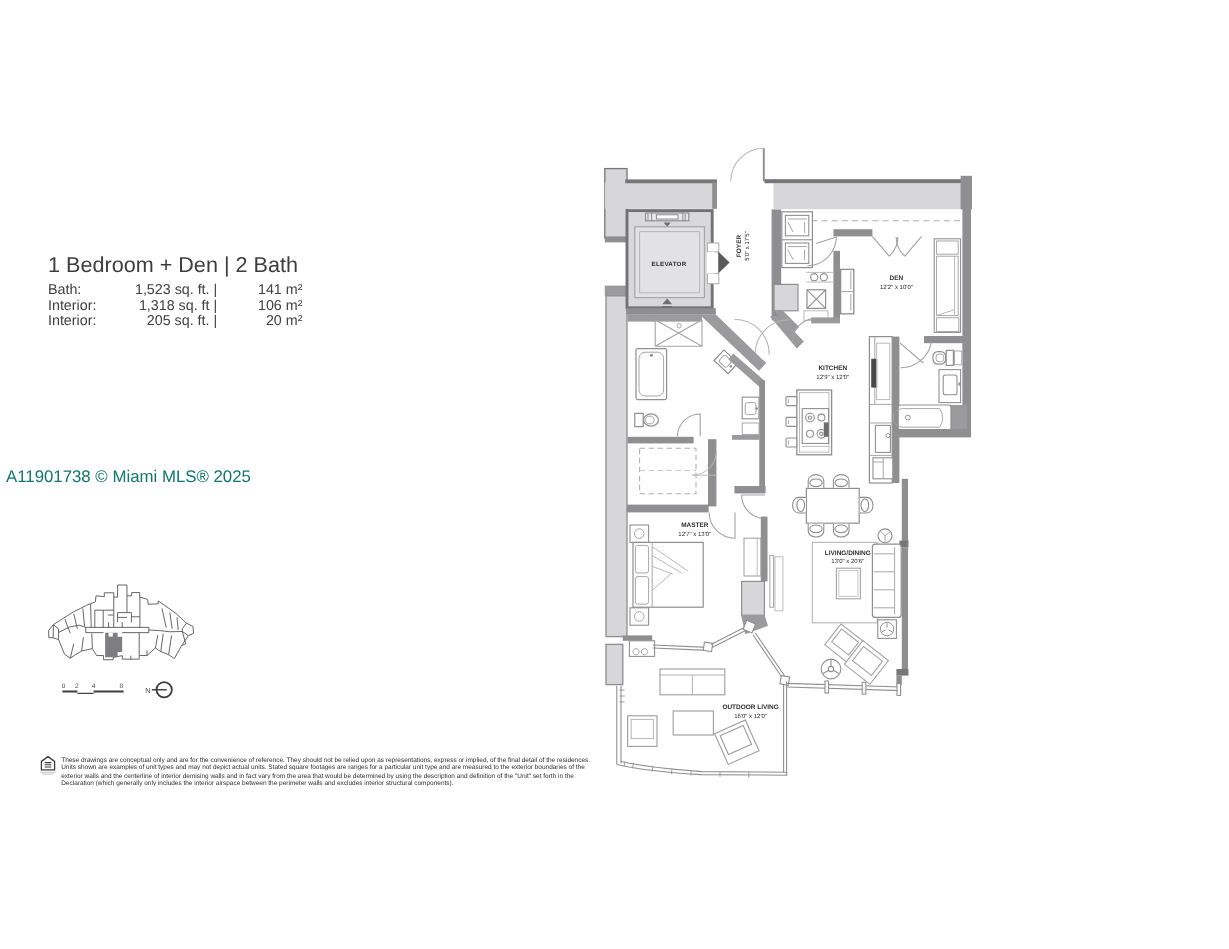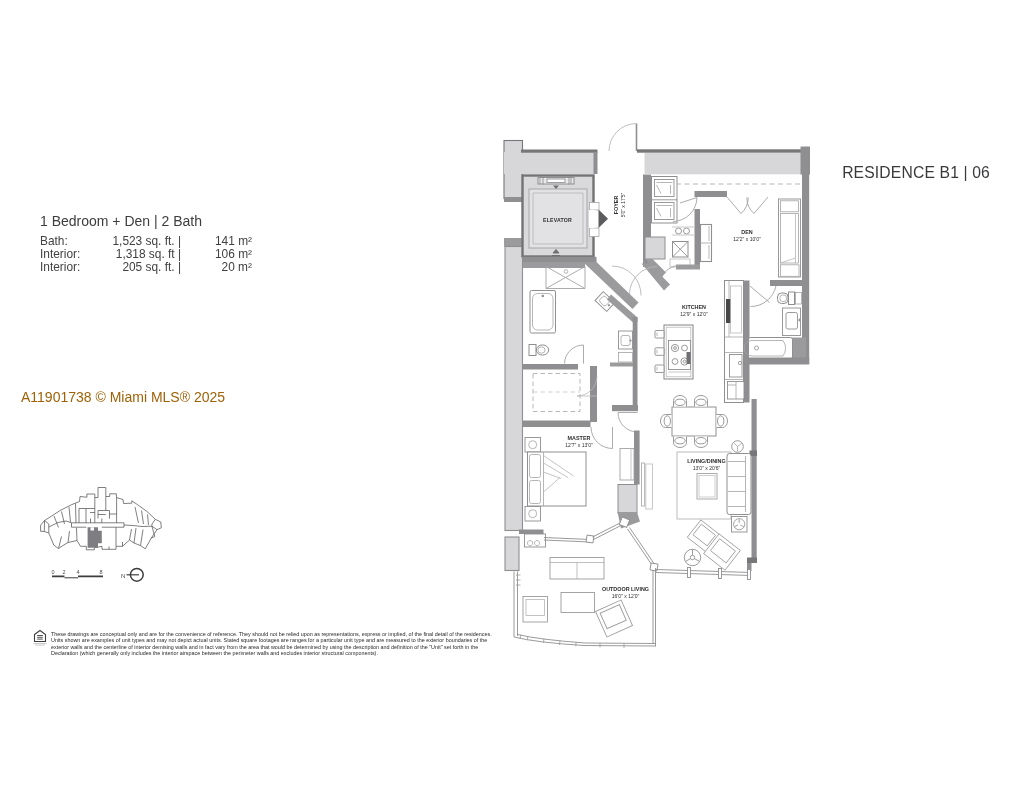"RESIDENCE B1 | 06" div.abs { html: <div>RESIDENCE B1 | 06</div> -> none }
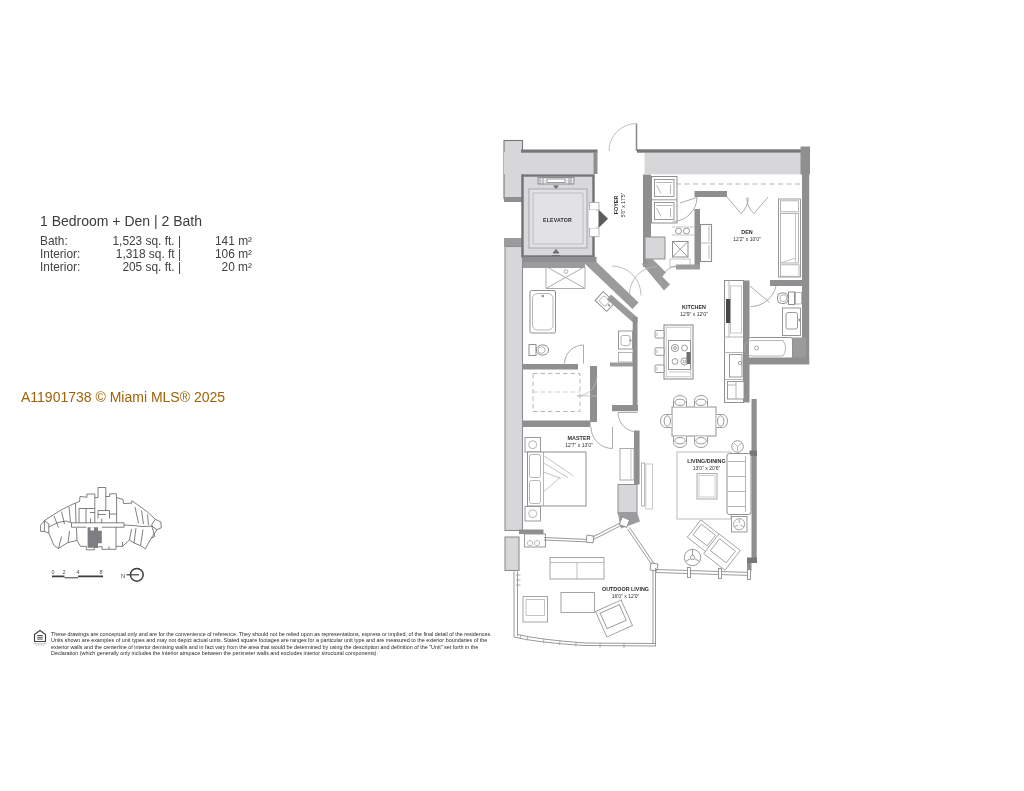"1 Bedroom + Den |" #title { font-size: 14px -> 18px }
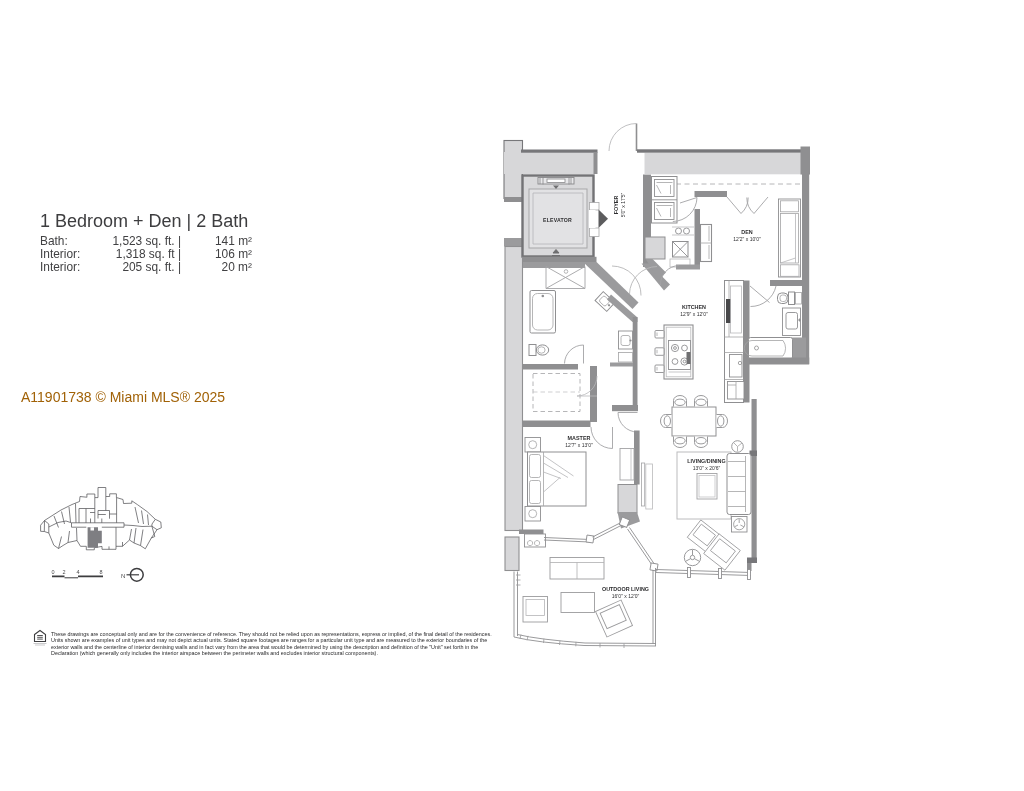"A11901738 © Miami MLS® 2025" #wm { color: #a16207 -> #0f766e; margin-left: 16px -> none }
